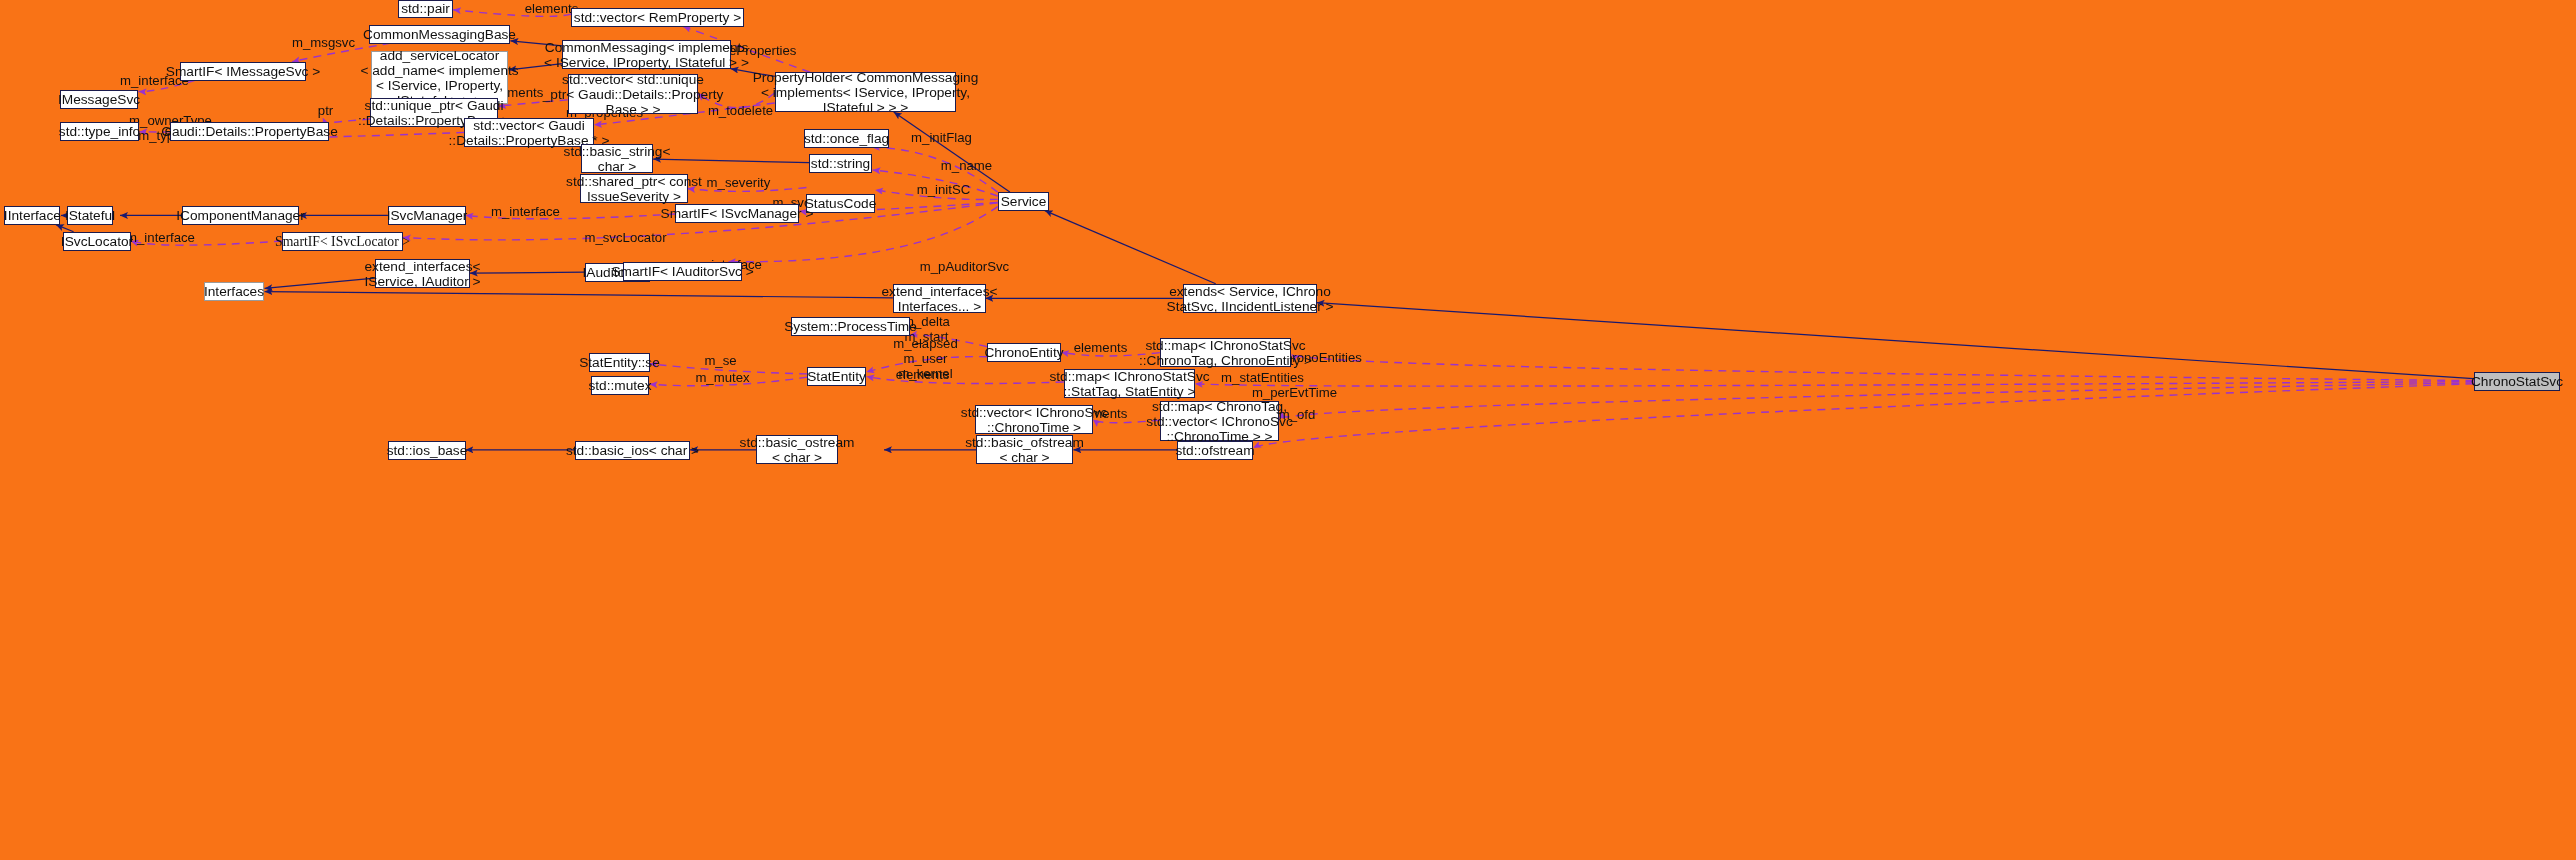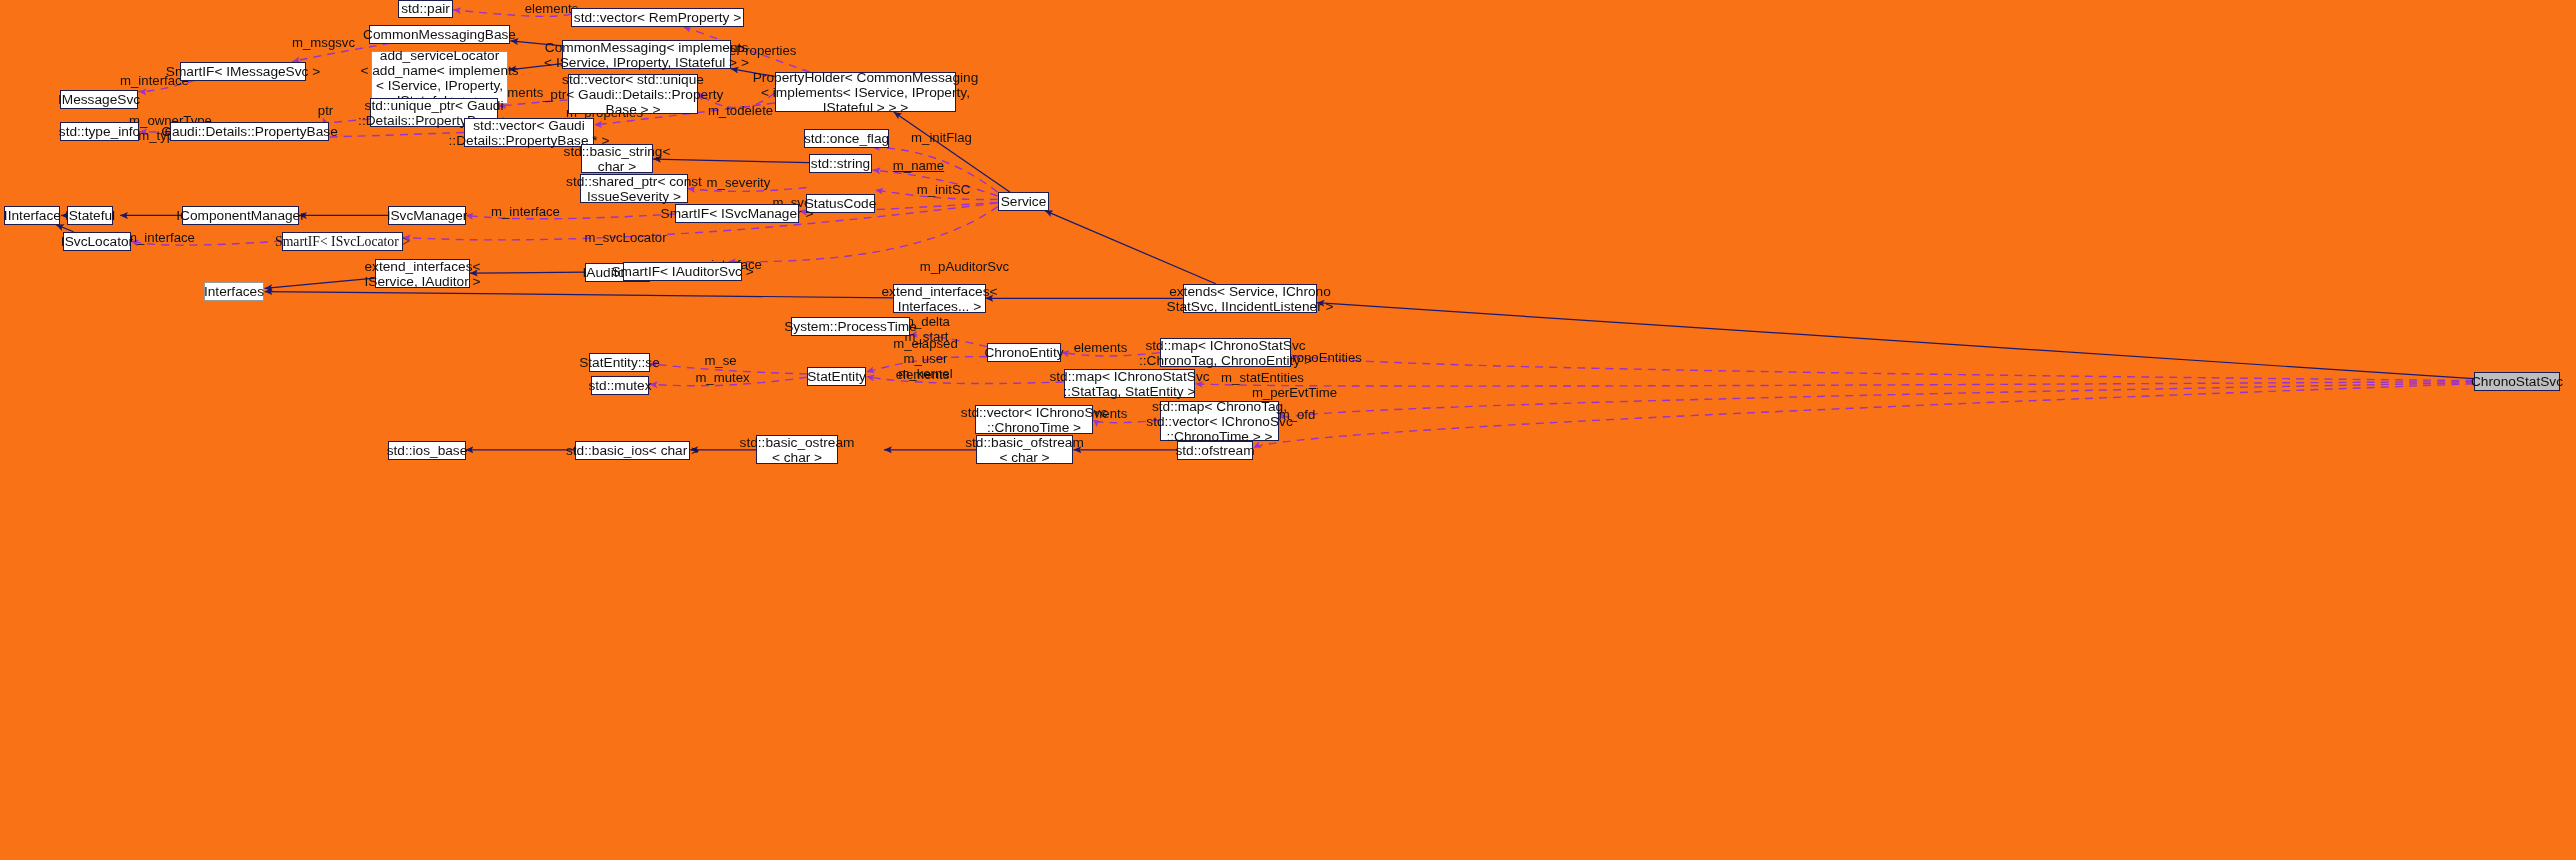"m_name" div.edge-label { left: 879px -> 927px; text-decoration: underline -> none }
